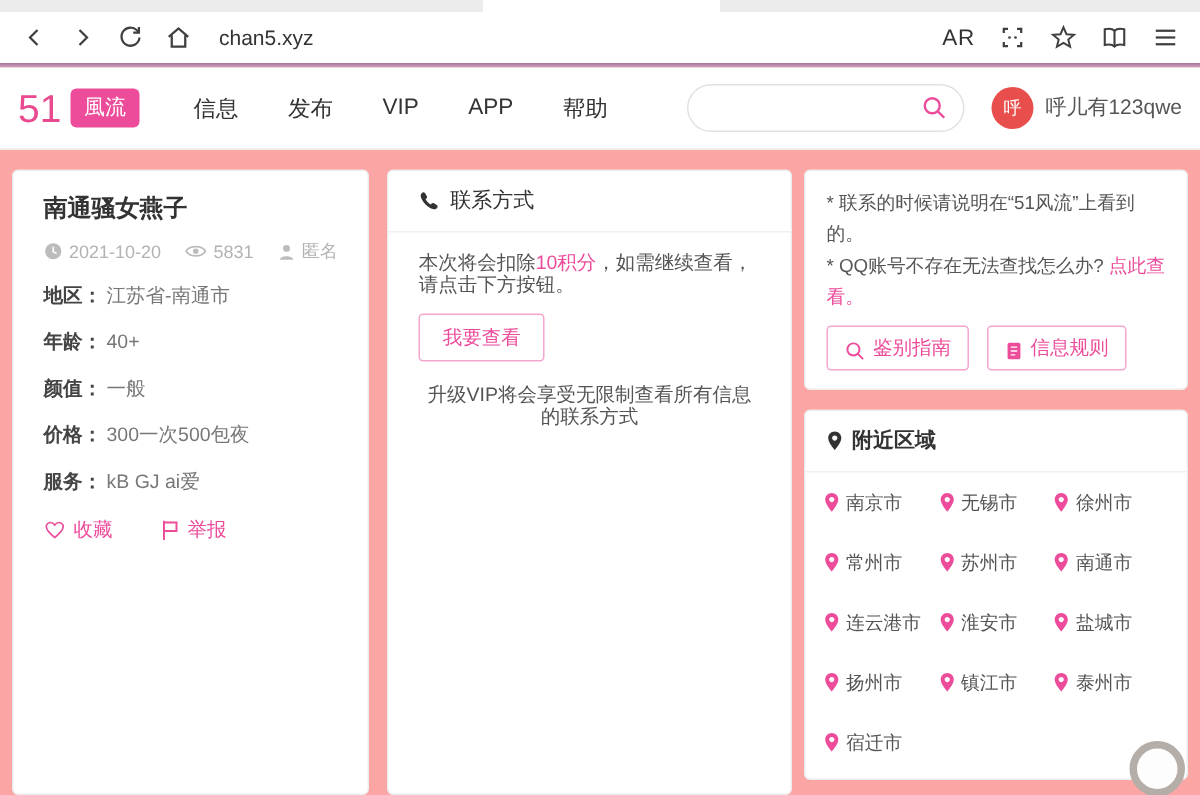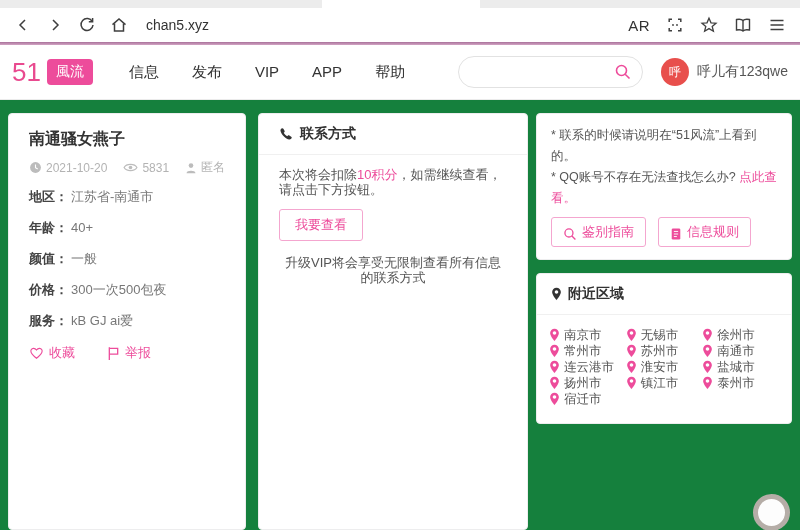"chan5.xyz" .viewport { background: #15803d -> #fca5a5 }
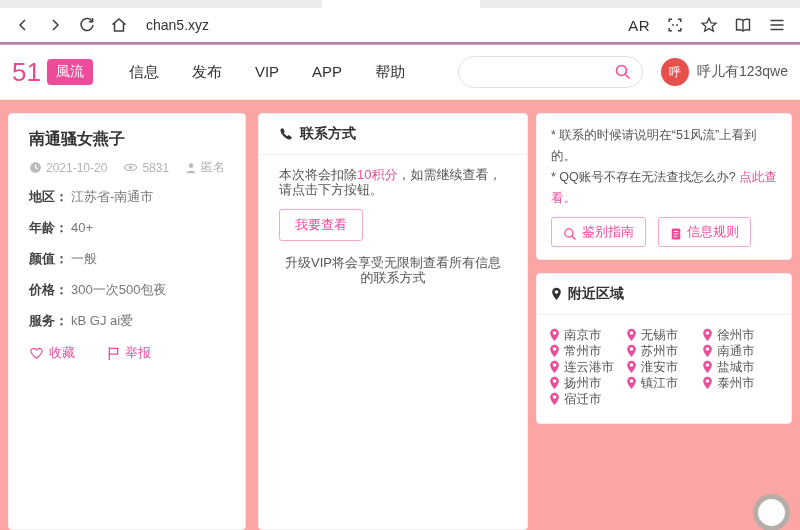"联系方式" .card-header { font-weight: bold -> normal }
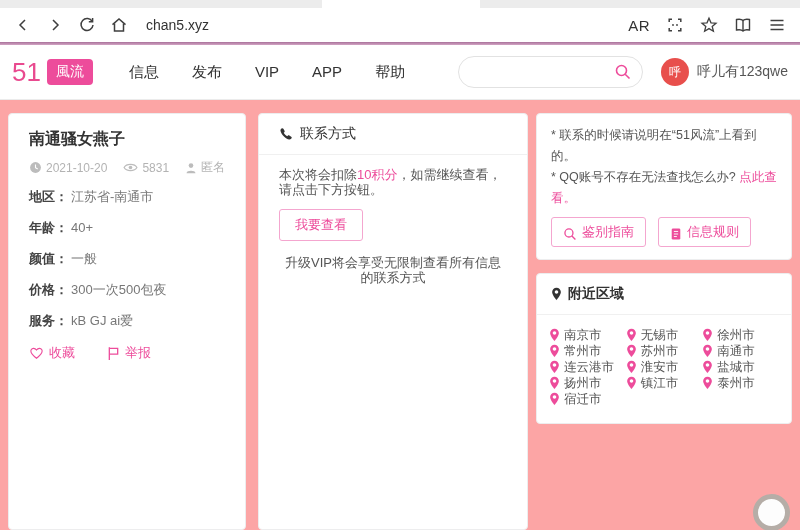"南京市" .city-grid { row-gap: 0 -> 24px }
